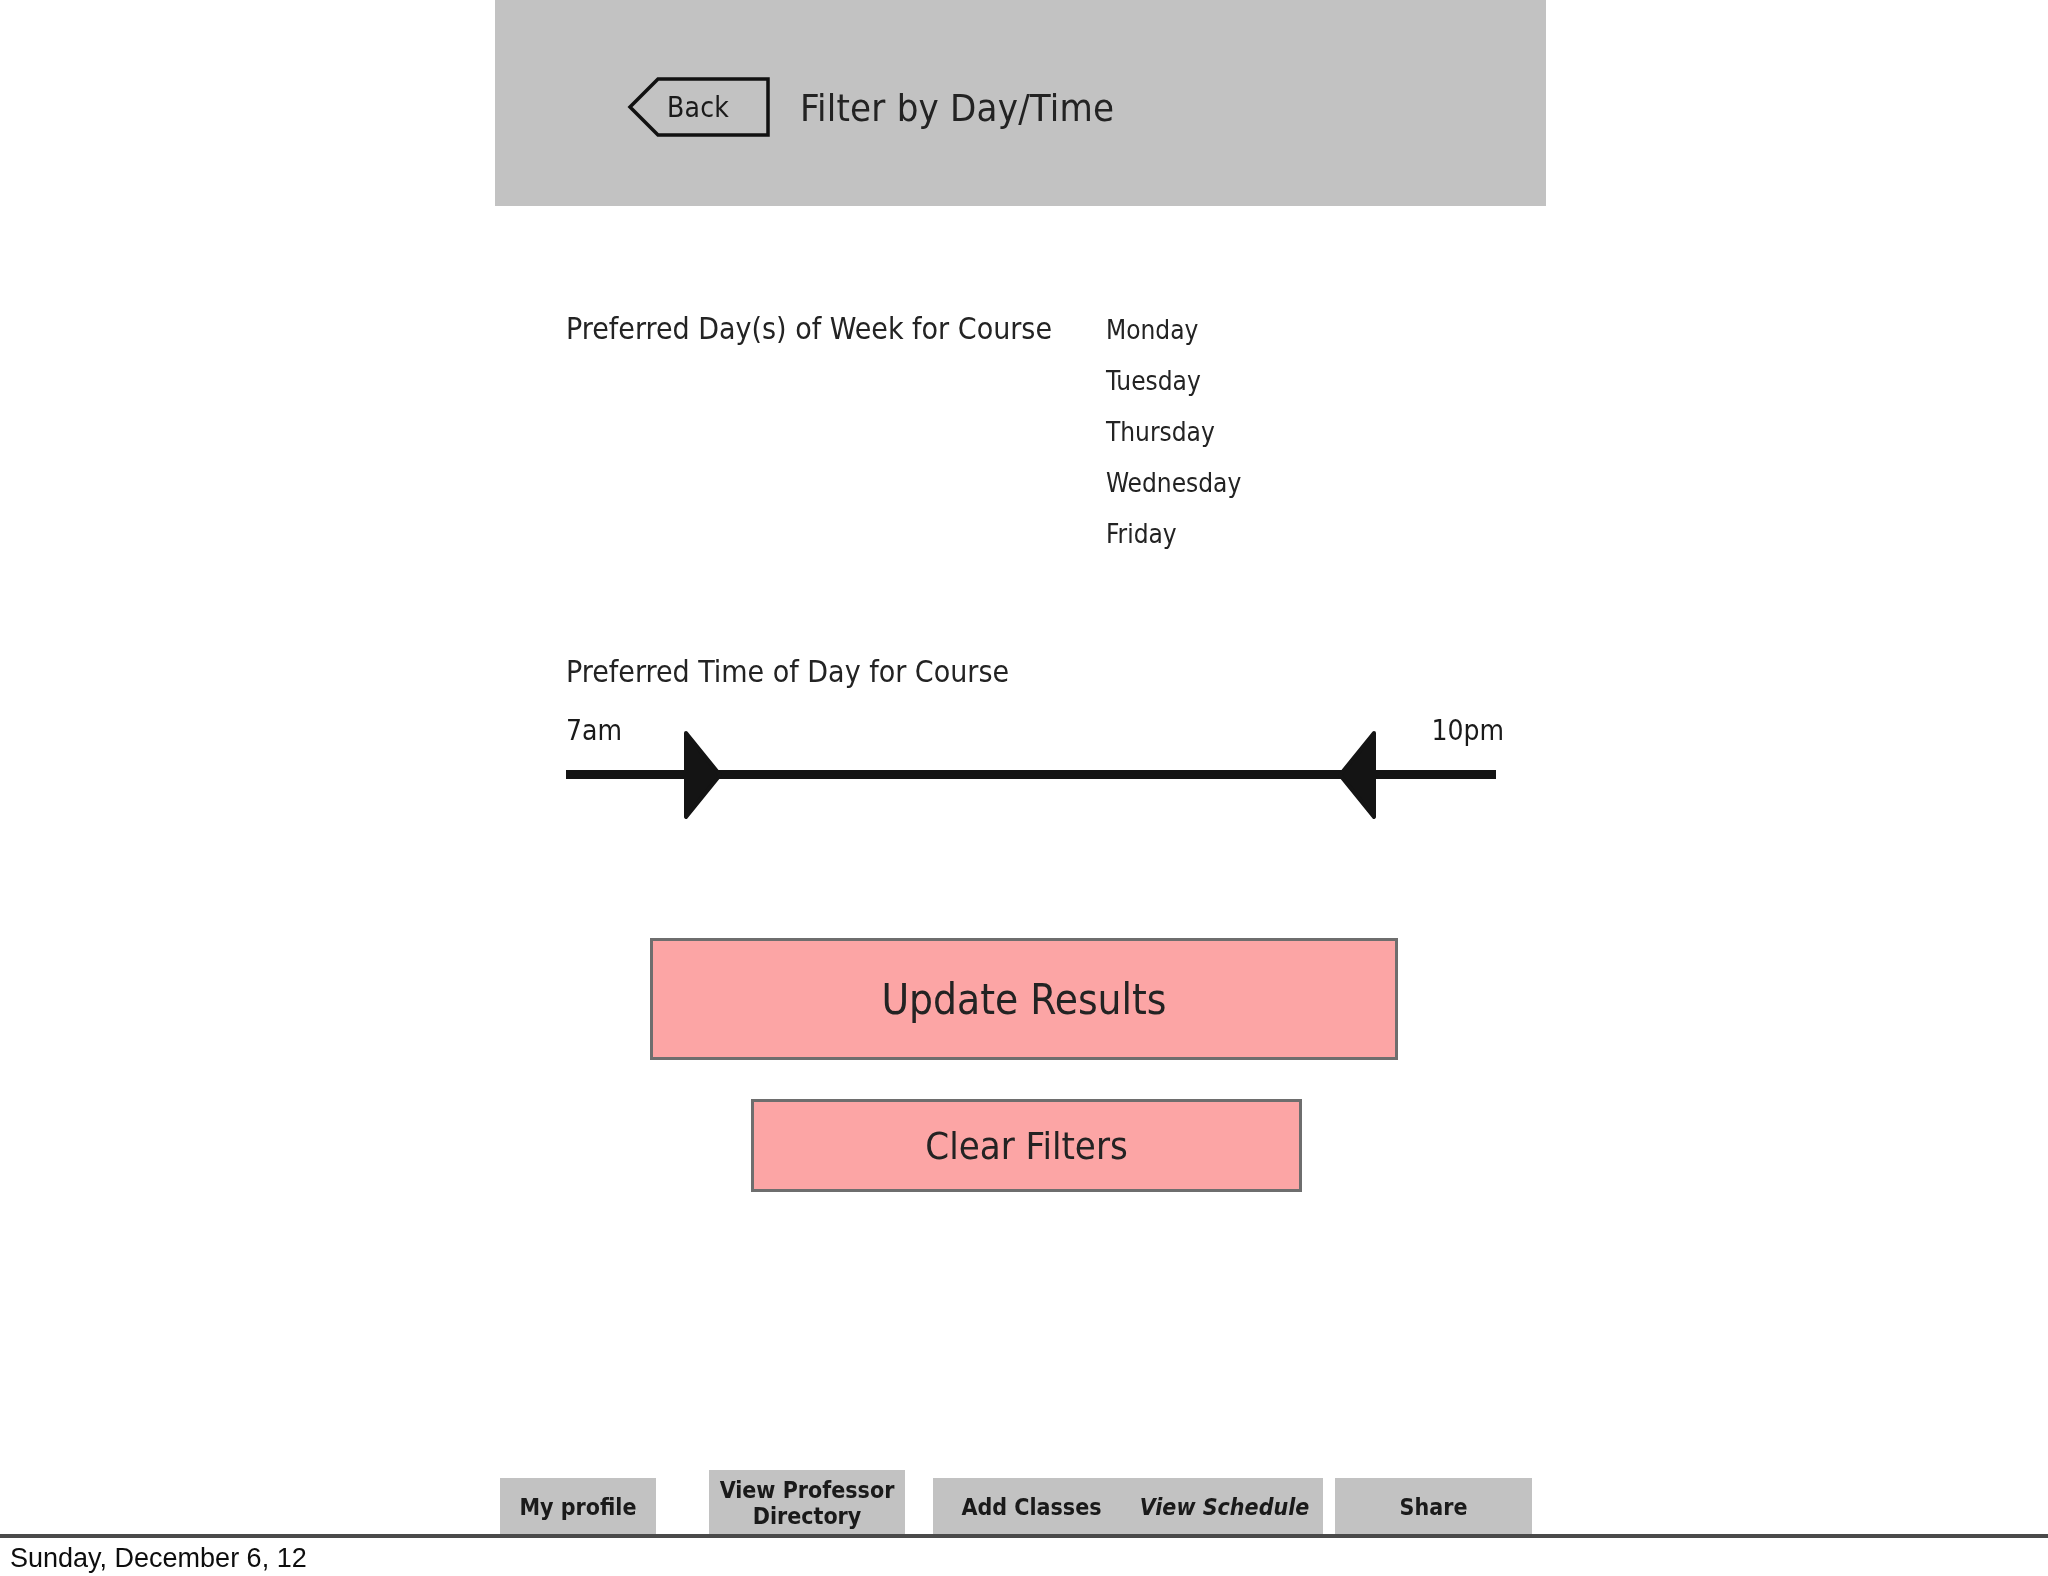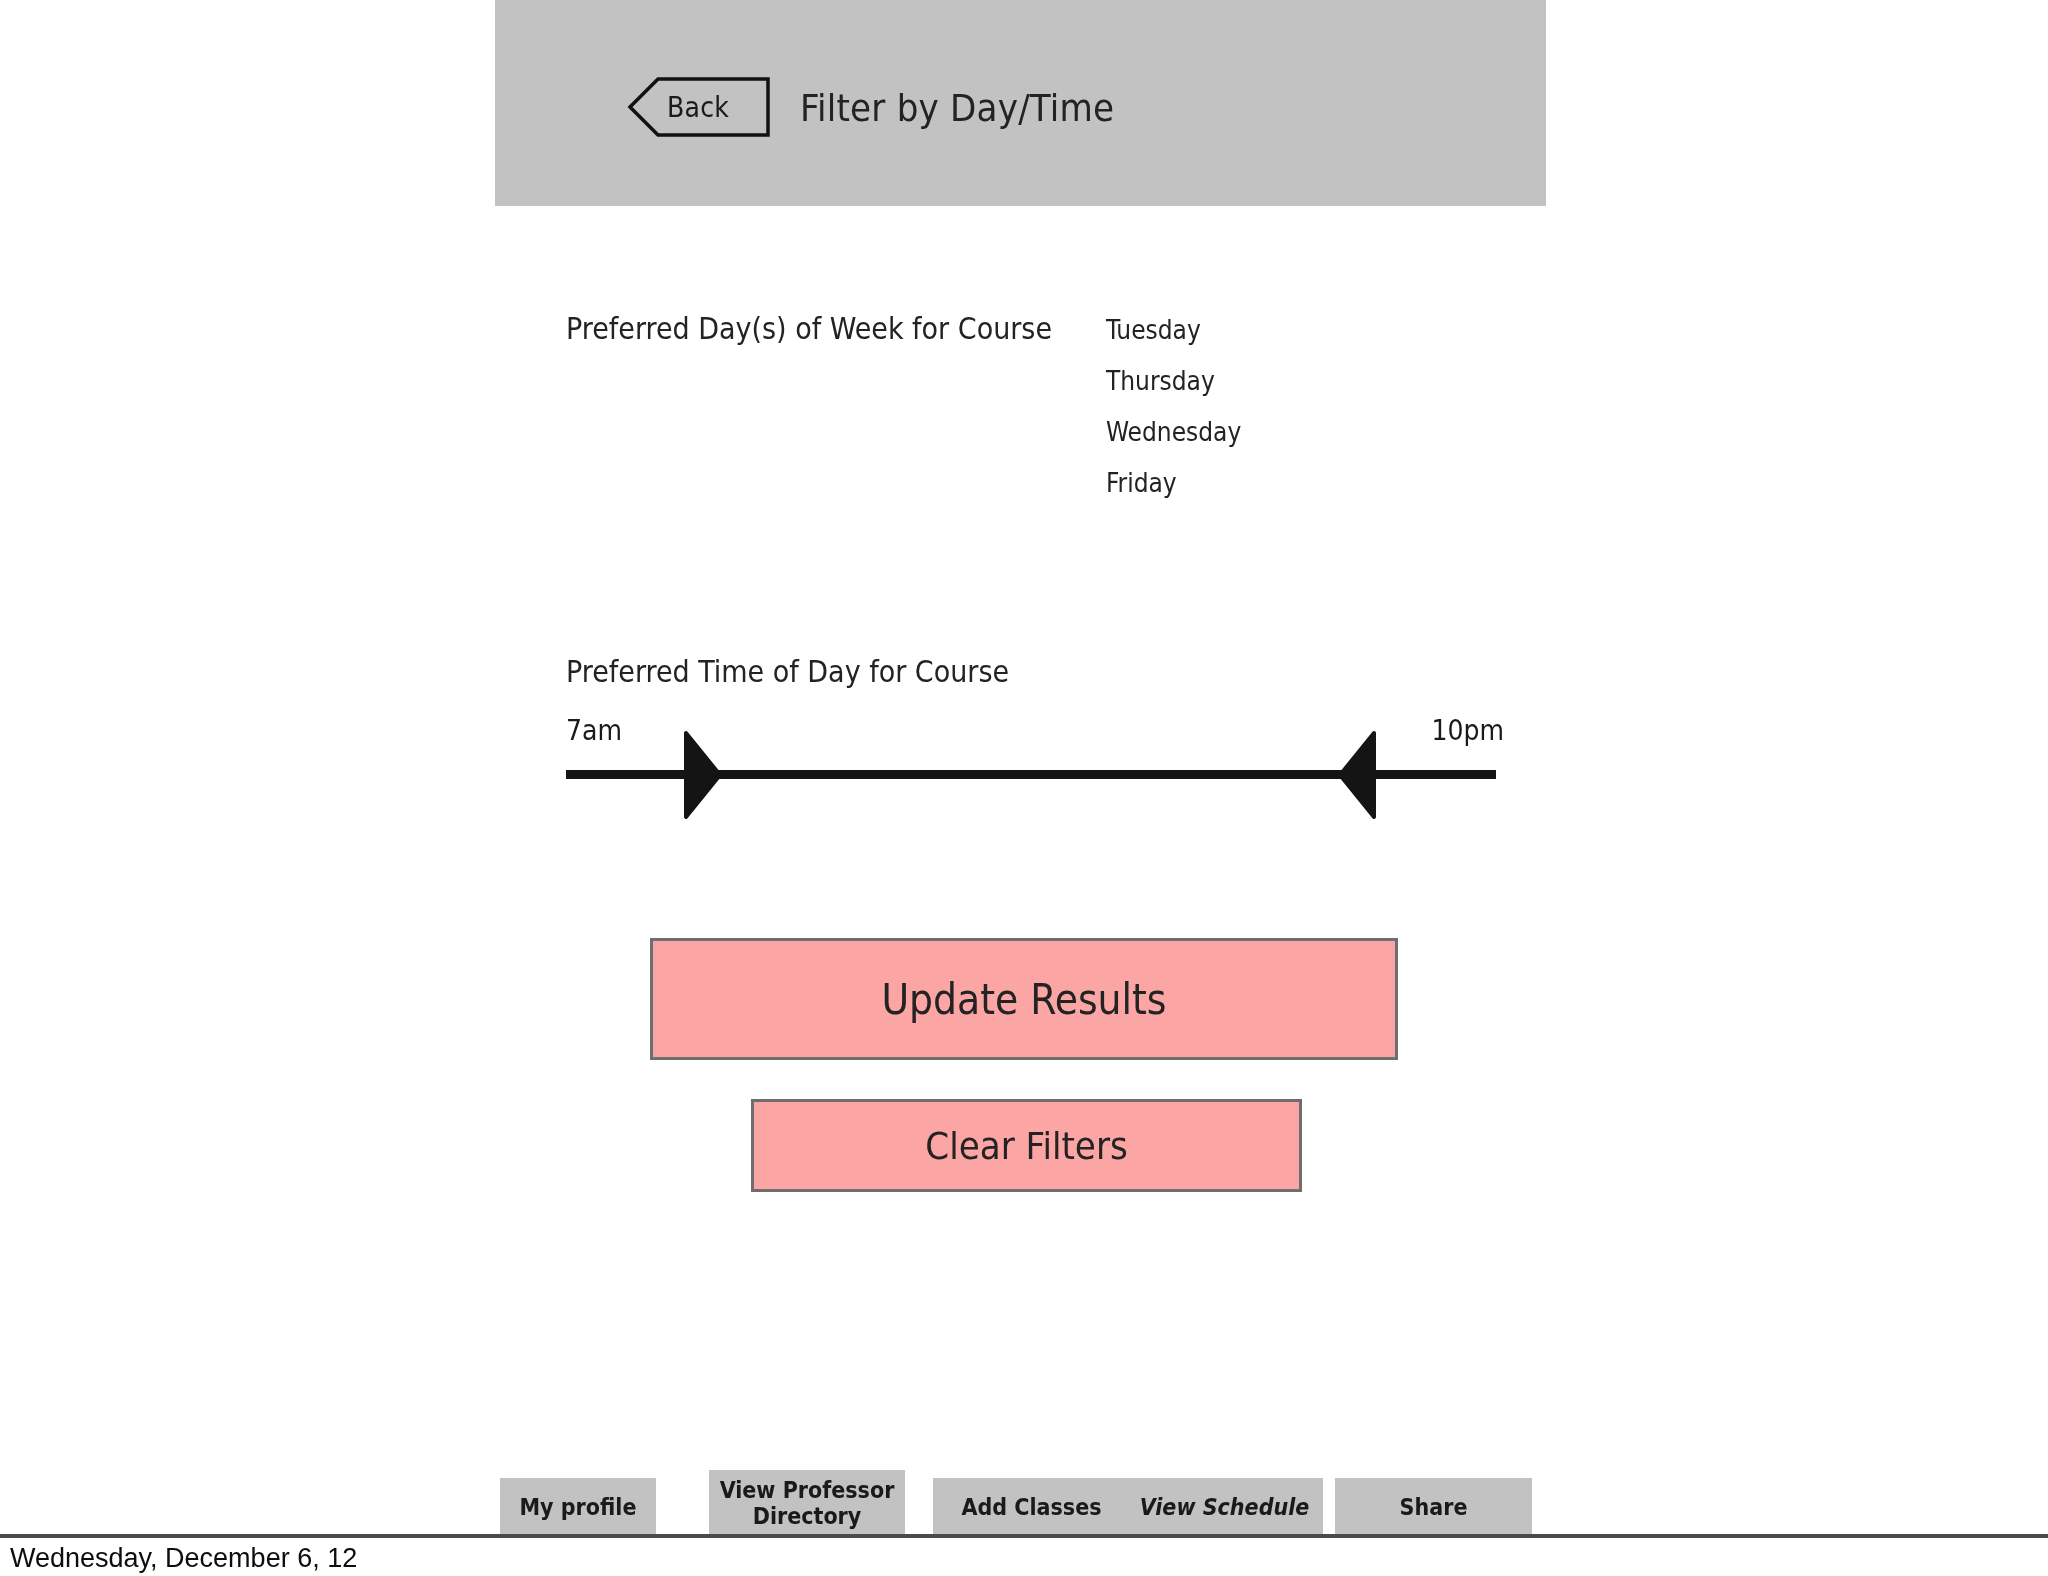"Monday" div.day-item { html: none -> <div>Monday</div> }
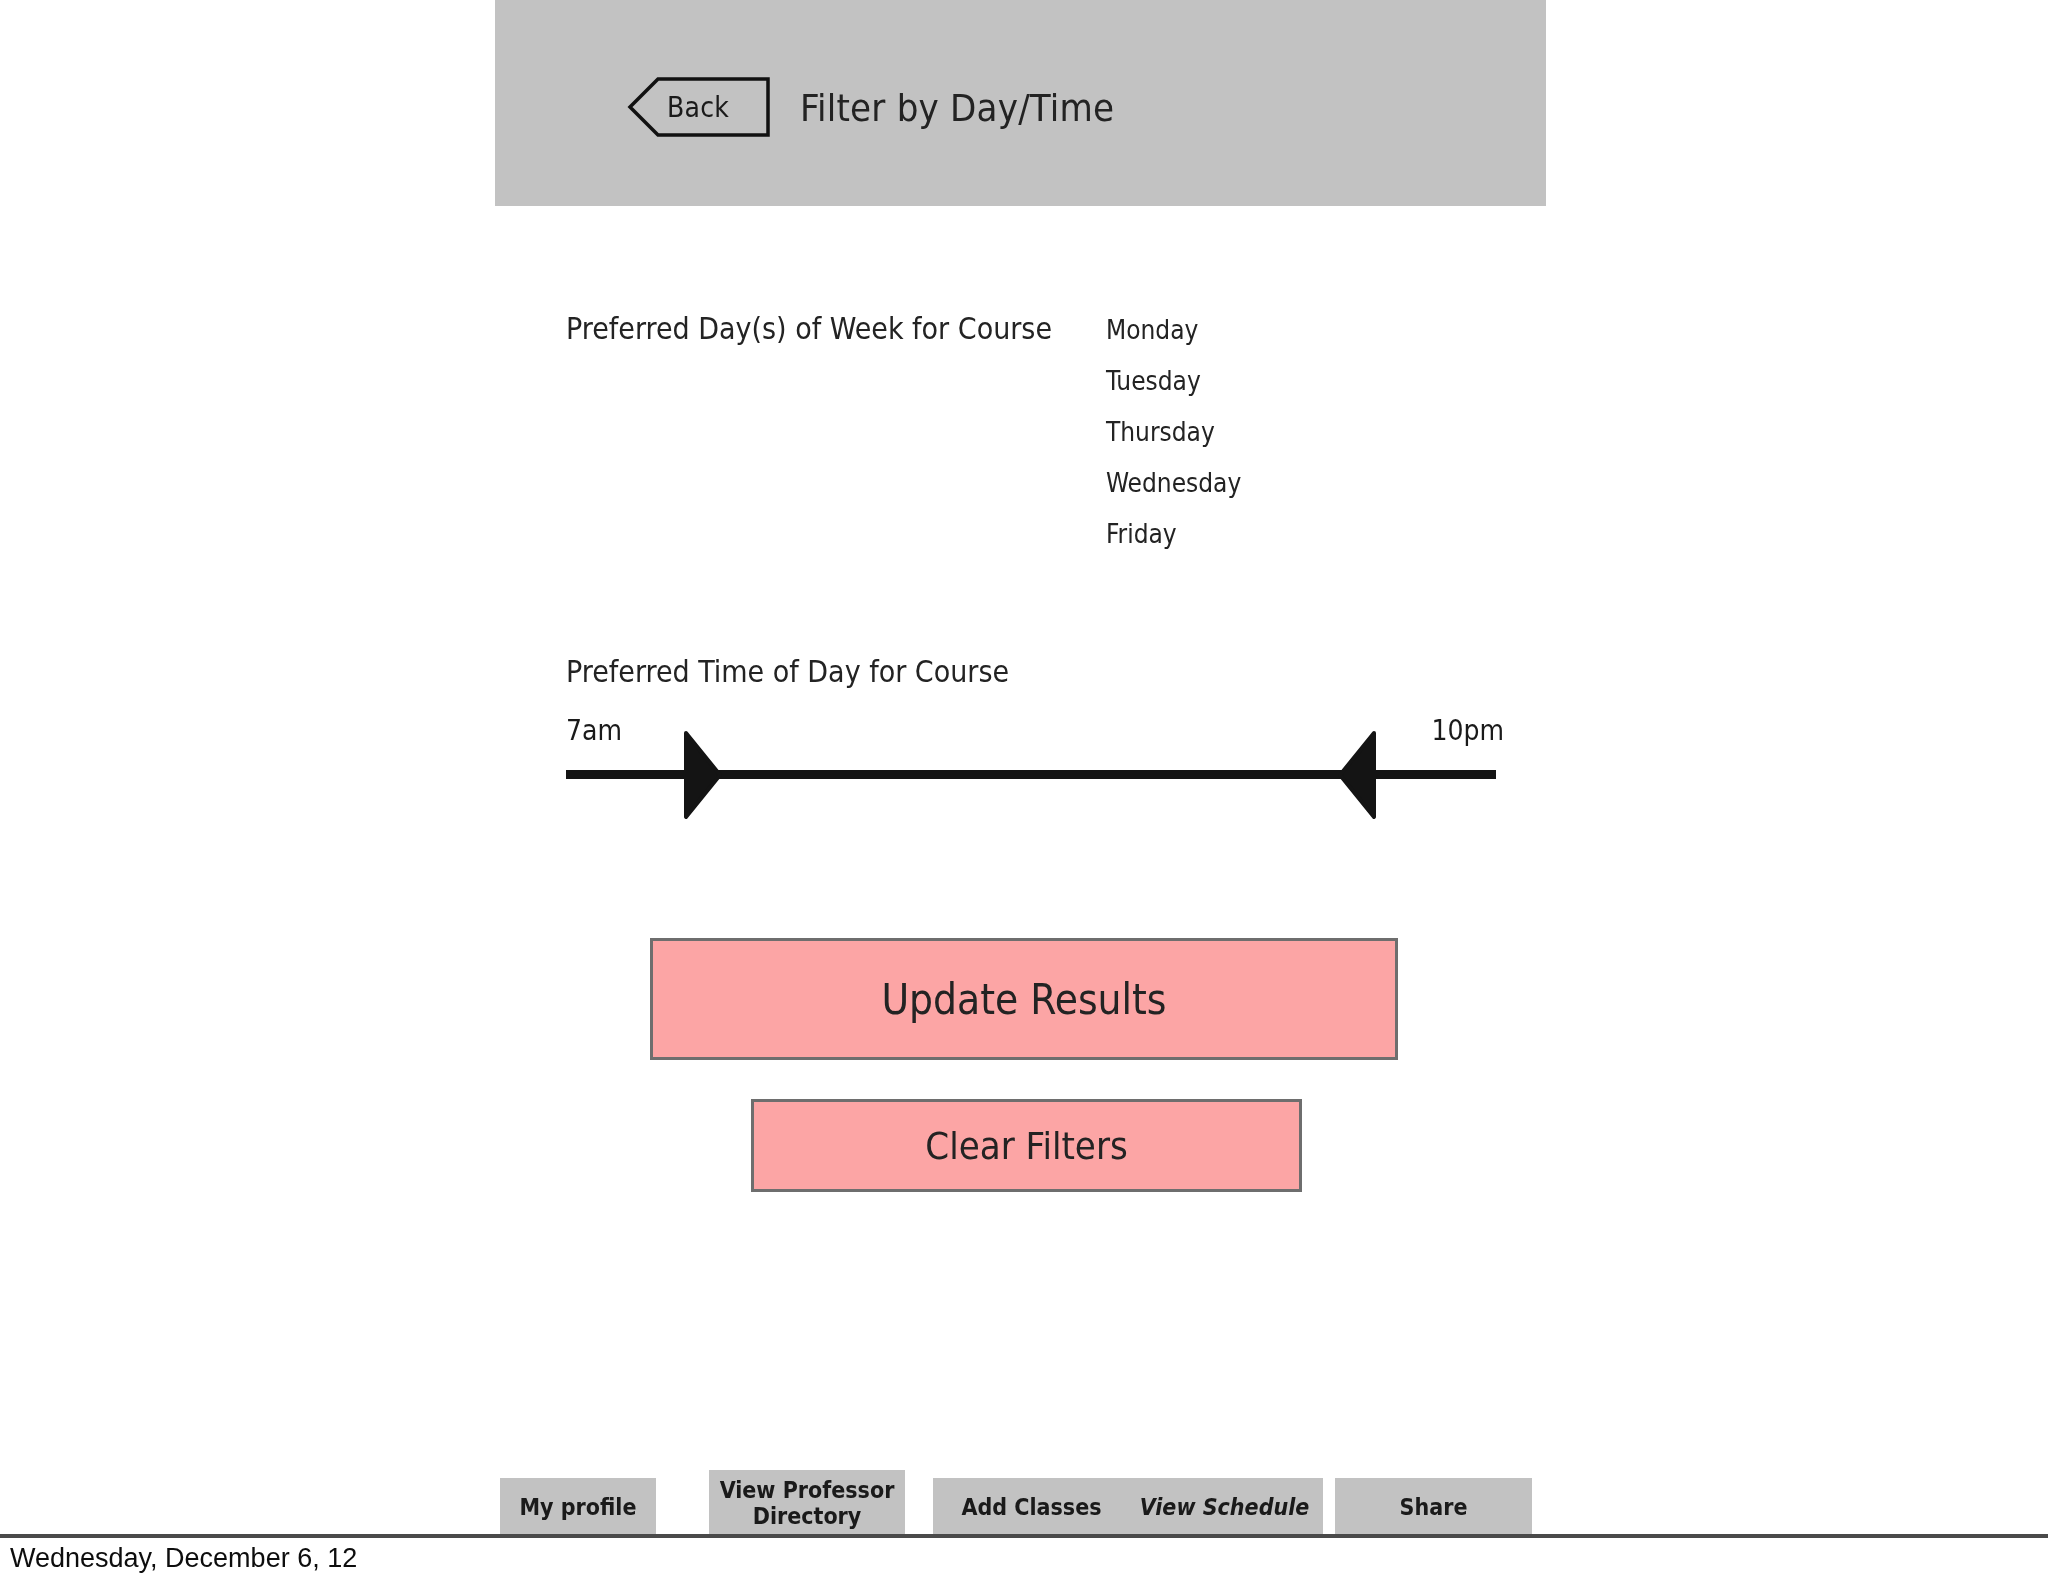"Wednesday, December 6, 12" div { text: Wednesday -> Sunday }
